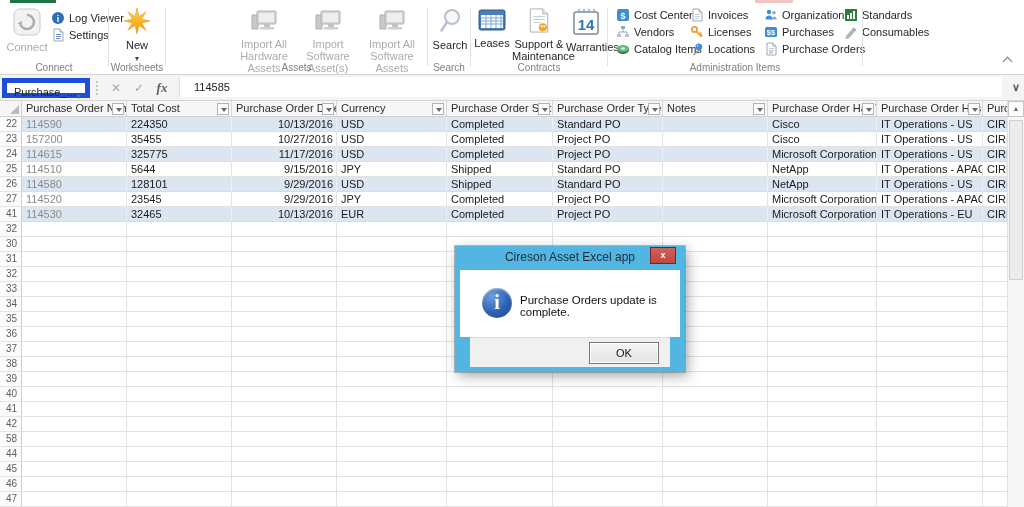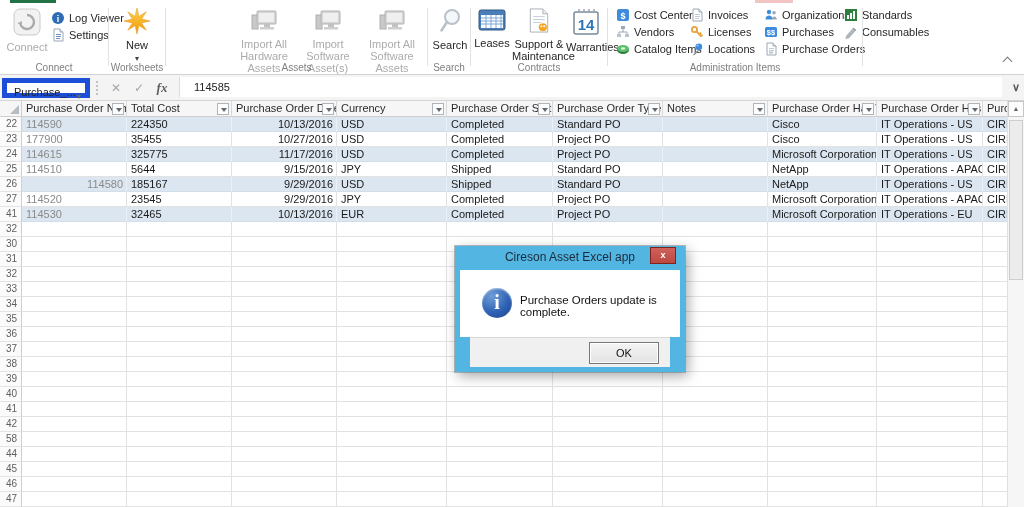"177900" div.cell { text: 177900 -> 157200 }
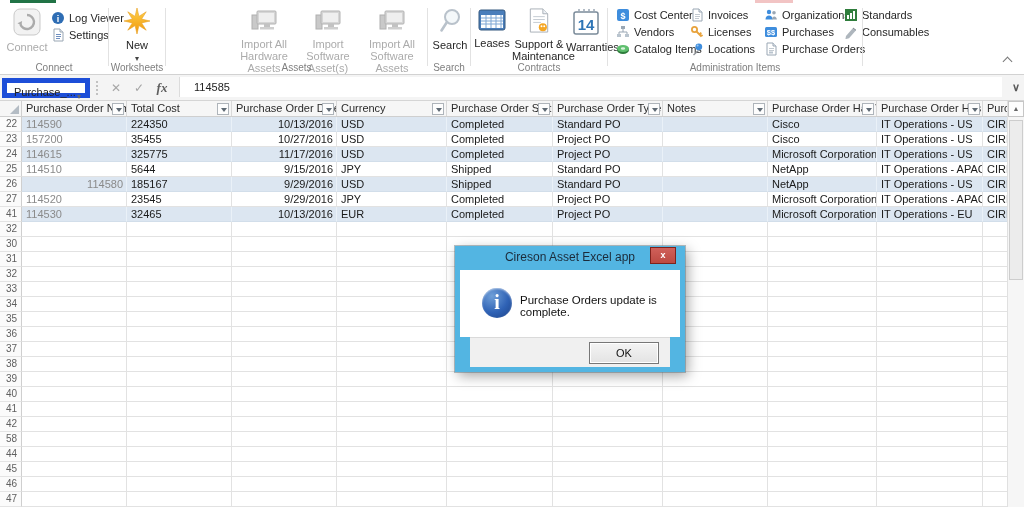"114580" div.cell { text-align: right -> none }
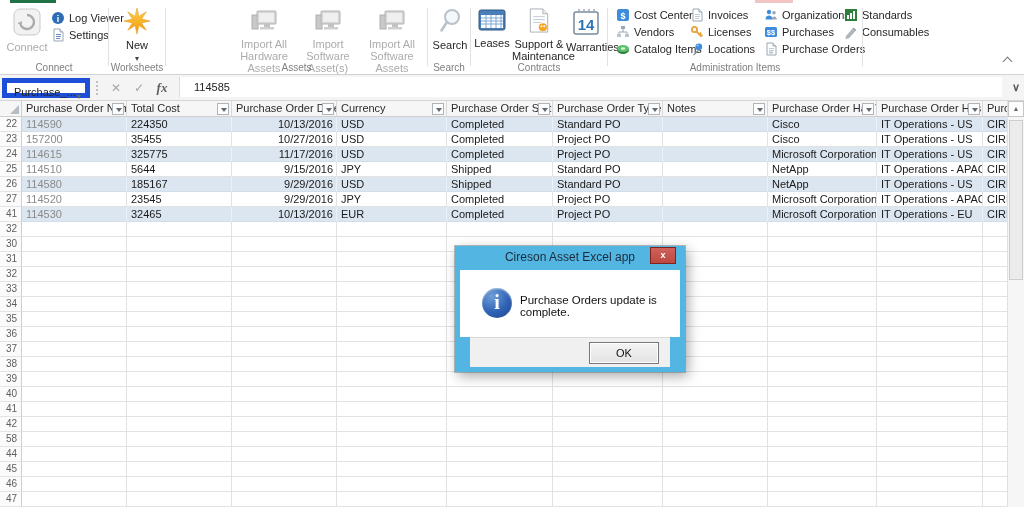"185167" div.cell { text: 185167 -> 128101 }
